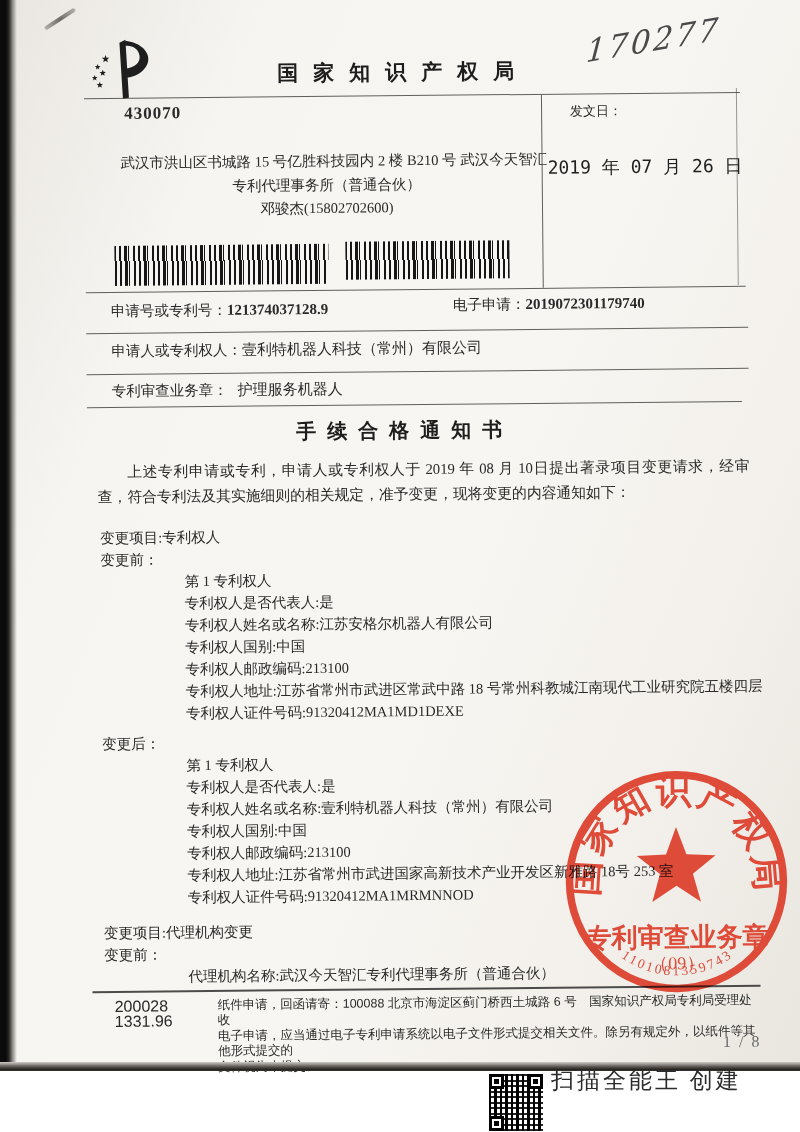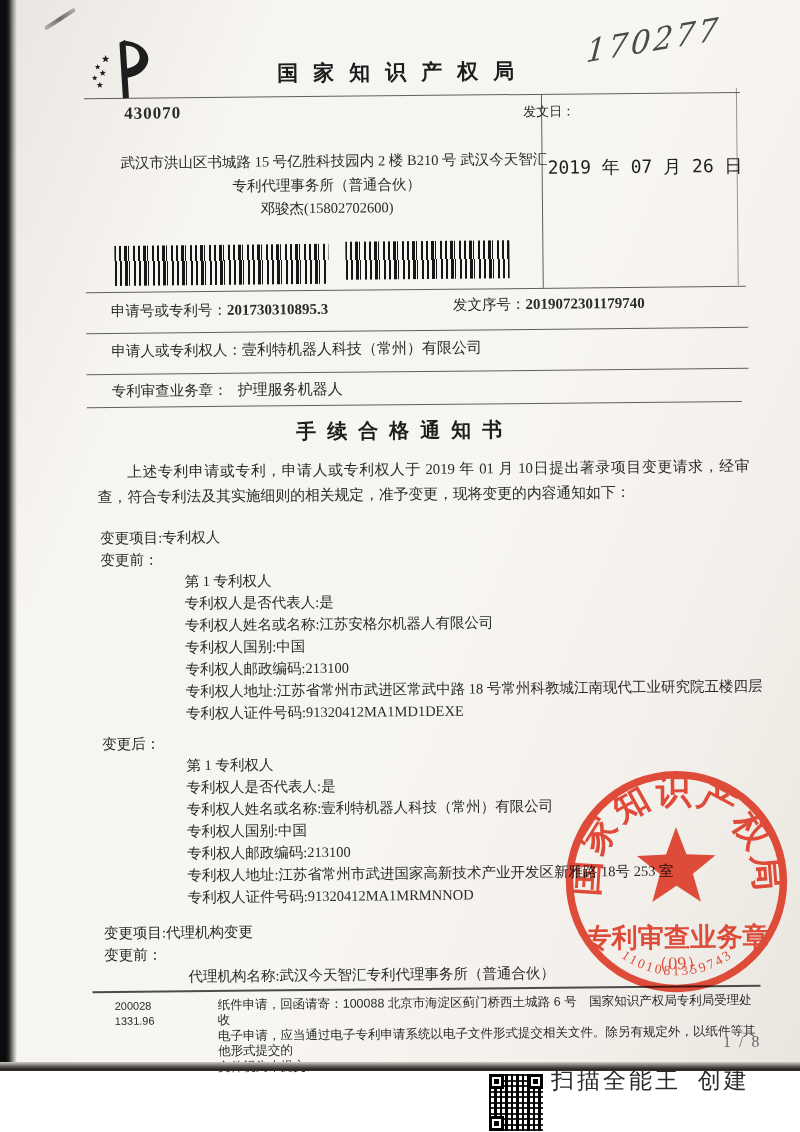"发文日：" .issue-label { left: 527px -> 574px }
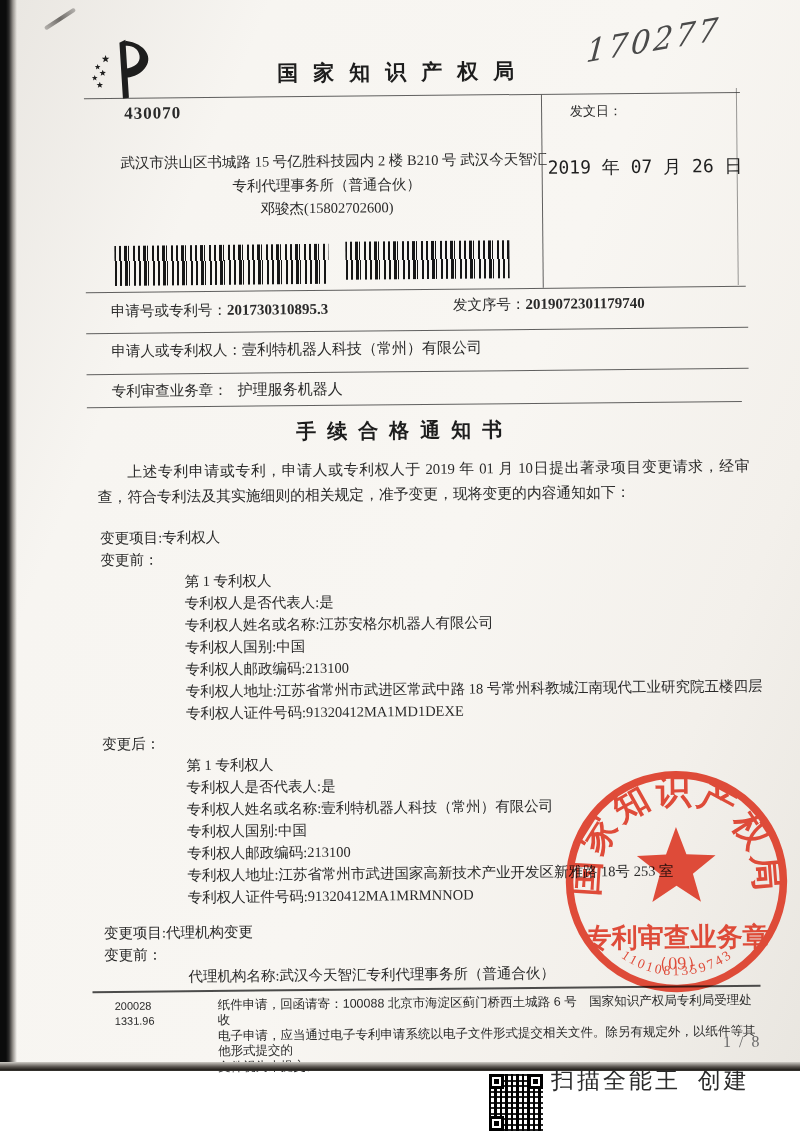"201730310895.3" span.val { text: 201730310895.3 -> 121374037128.9 }
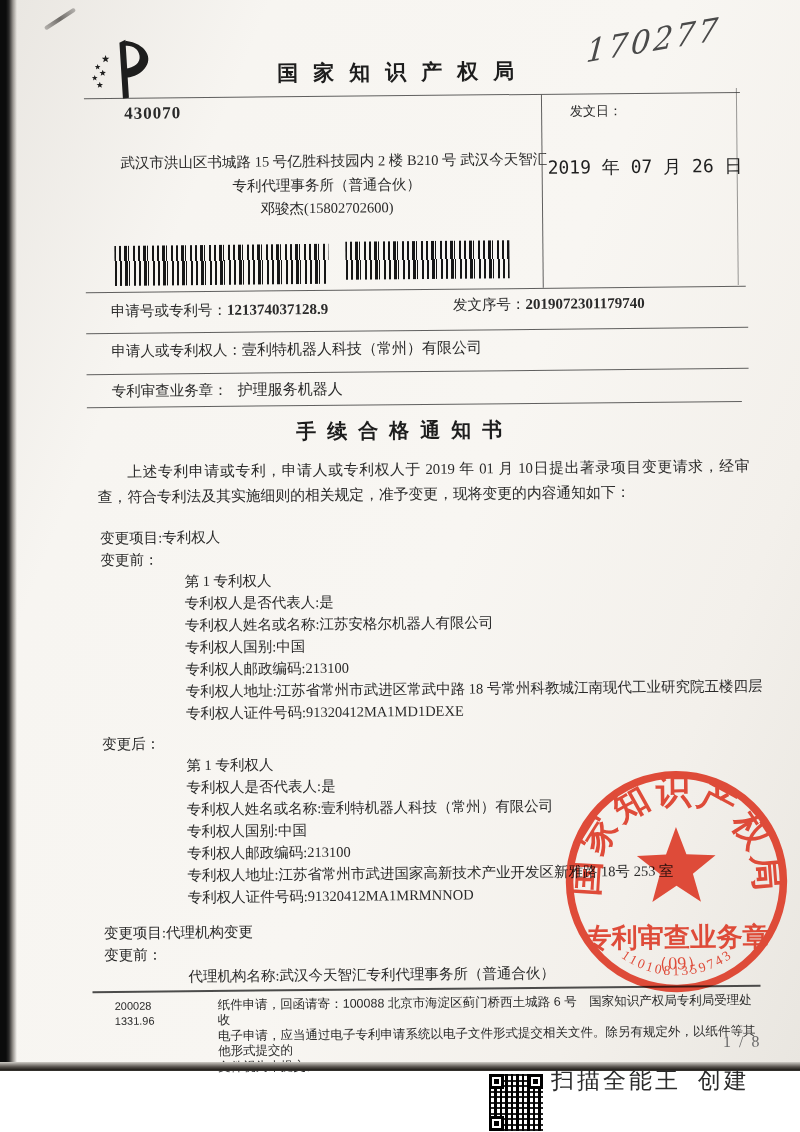"发文序号：" span.lbl { text: 发文序号 -> 电子申请 }
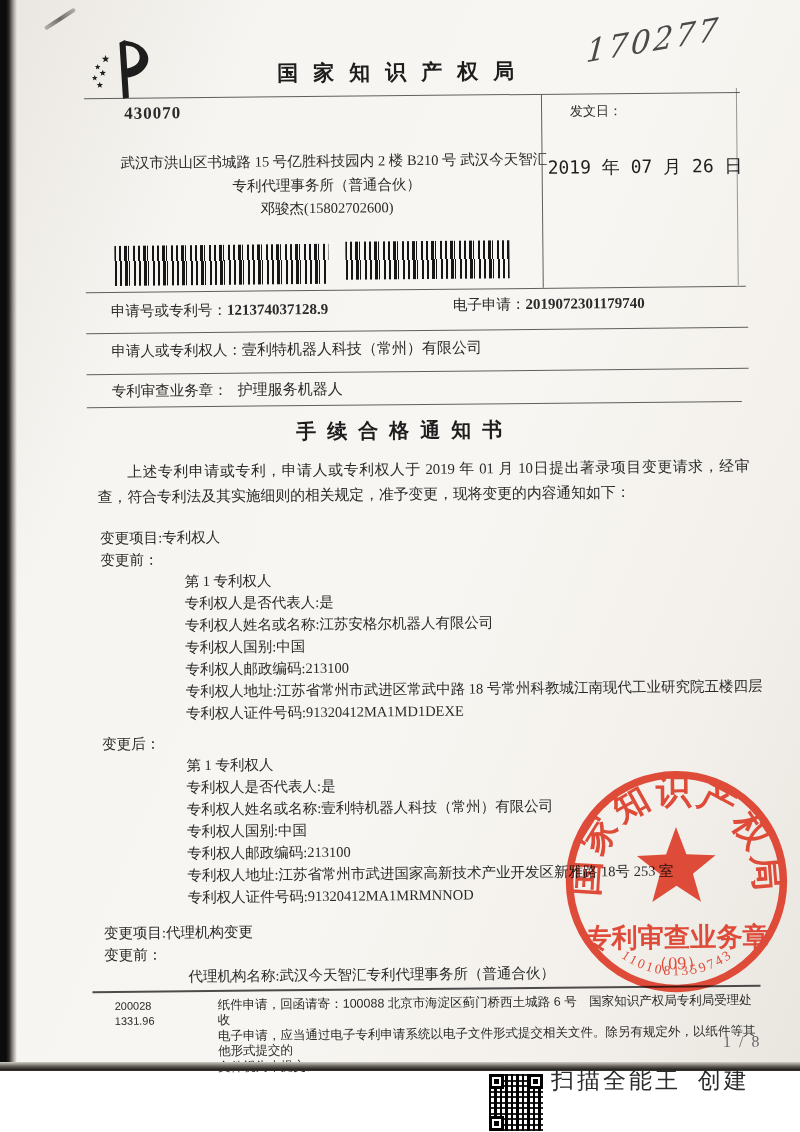"01" span.u { text: 01 -> 08 }
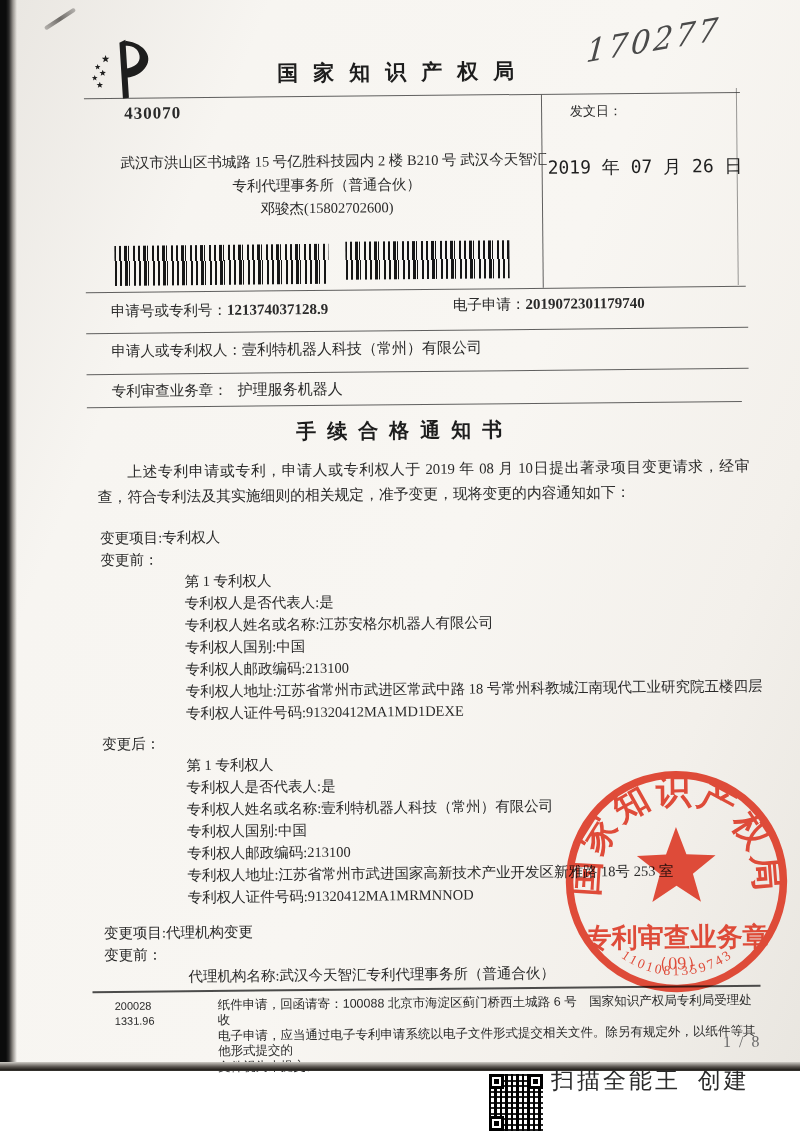"200028" .f-codes { font-size: 11px -> 16px }
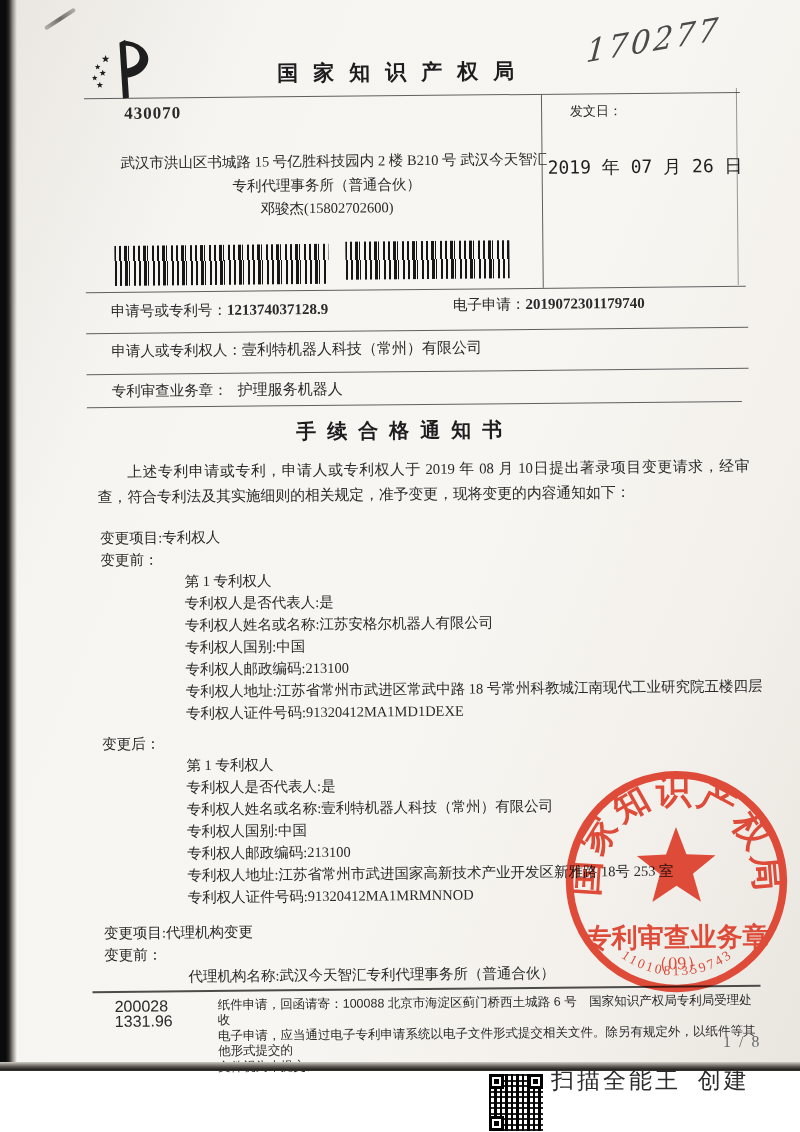"扫描全能王 创建" .scan-credit { font-family: Liberation Mono, monospace -> Liberation Serif, serif }
